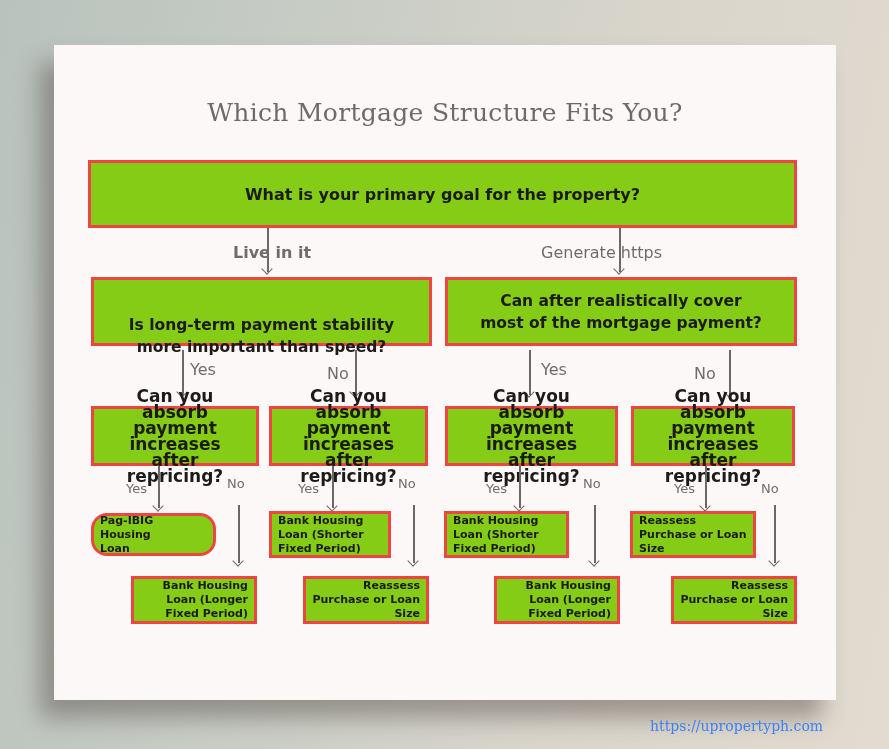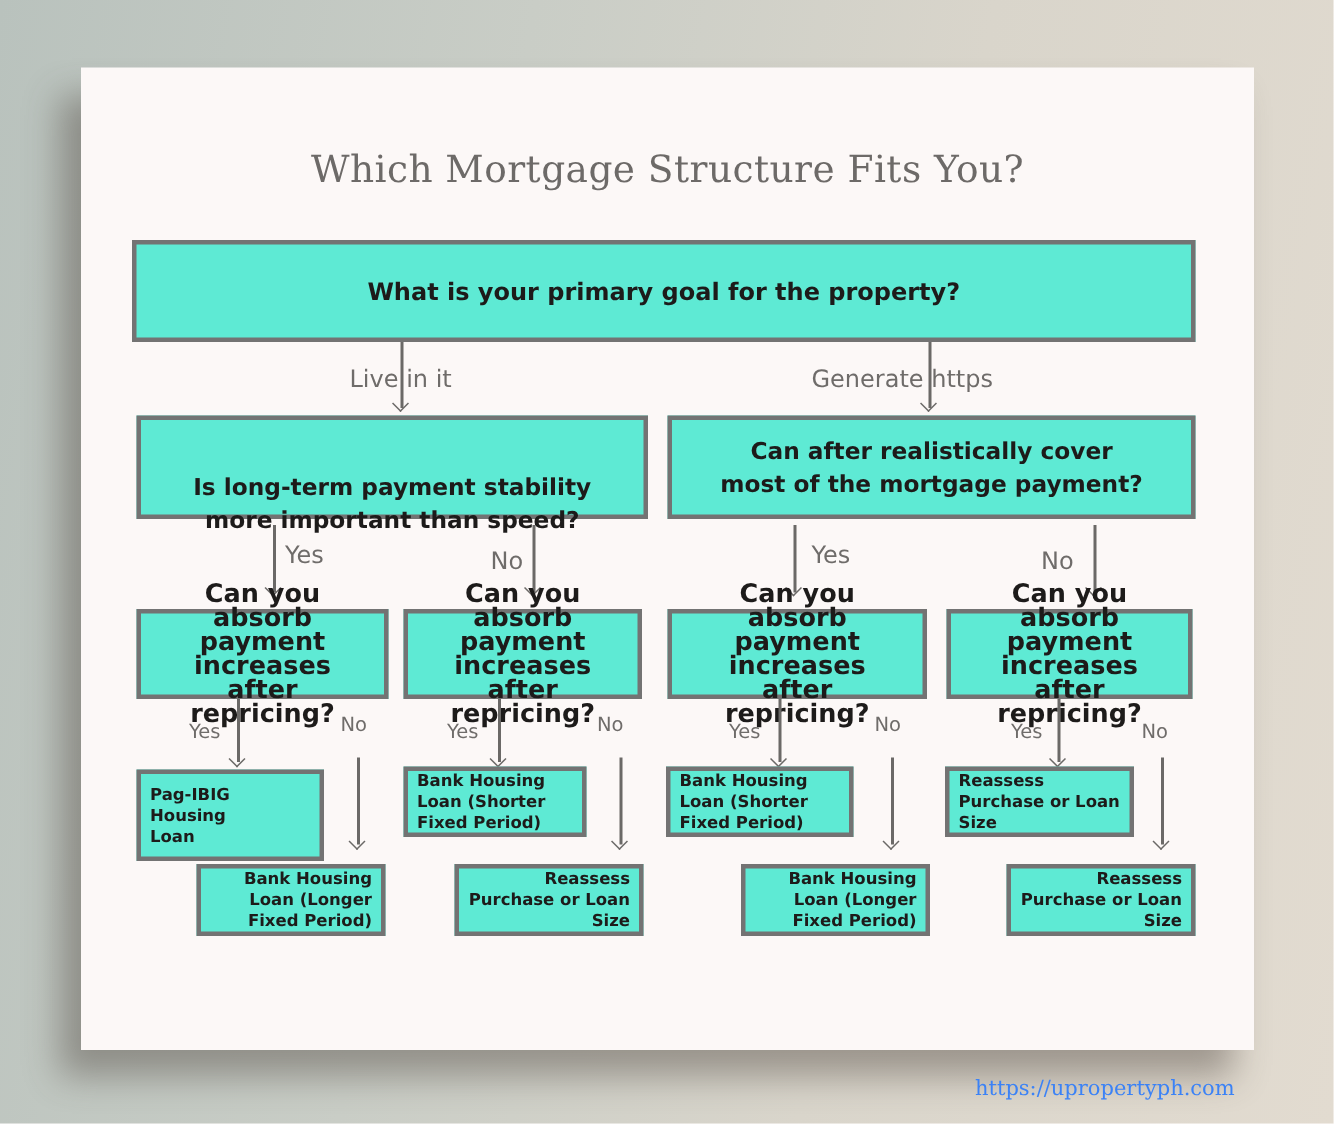"What is your primary goal" .box { background: #5eead4 -> #84cc16; border: 3px solid #737373 -> 3px solid #ef4444 }
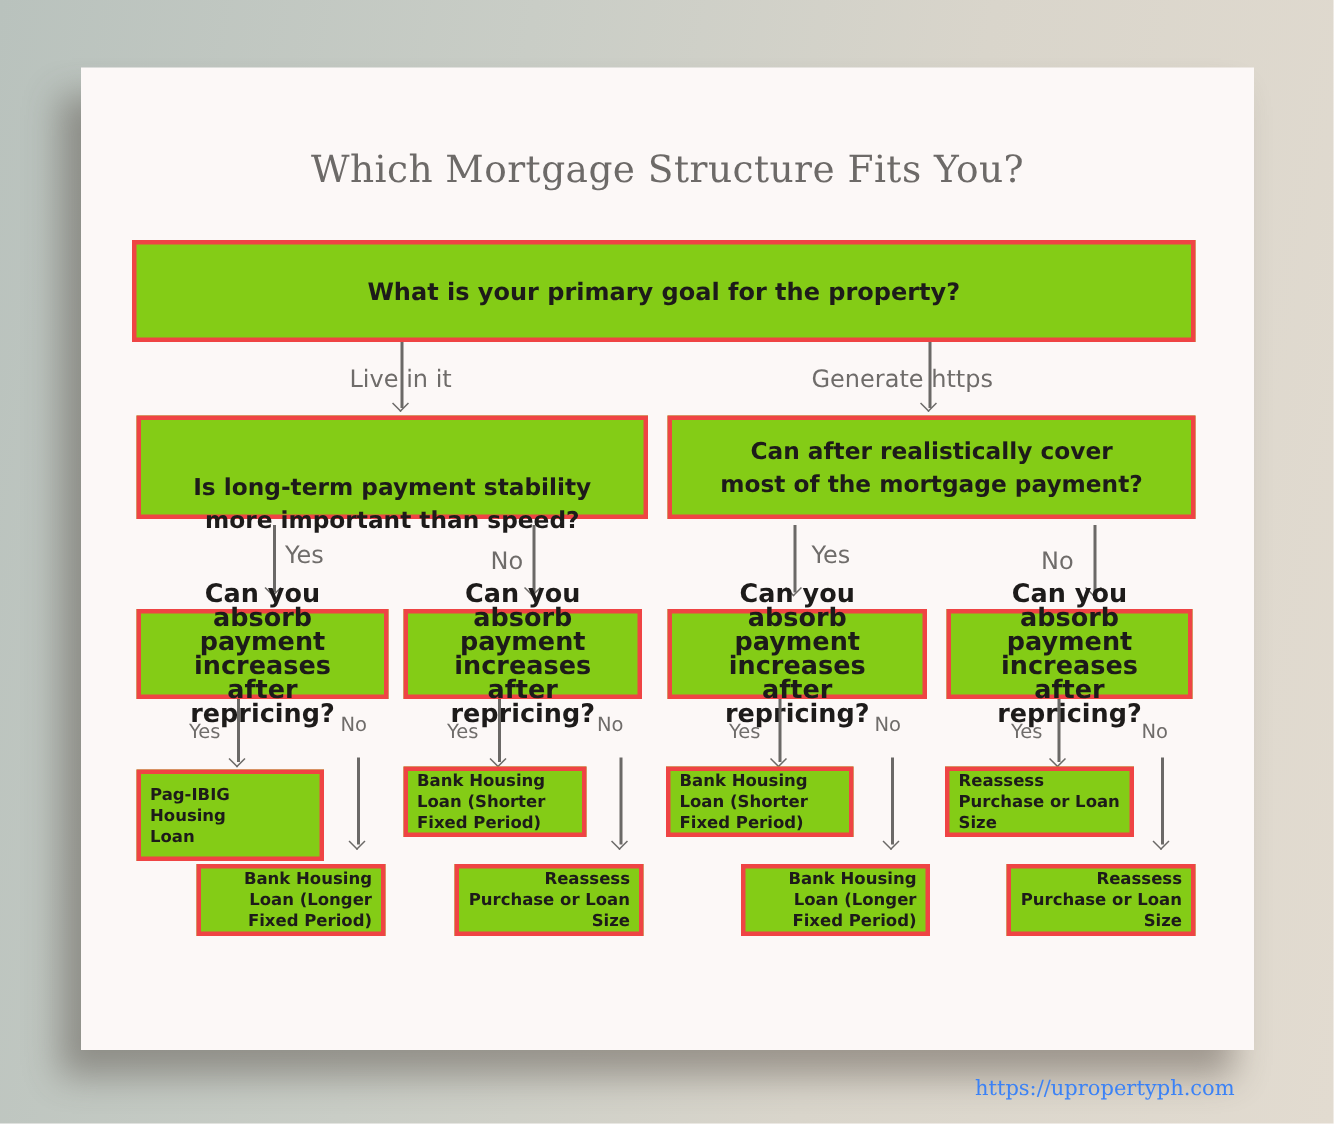"Live in it" div.label { font-weight: none -> bold }
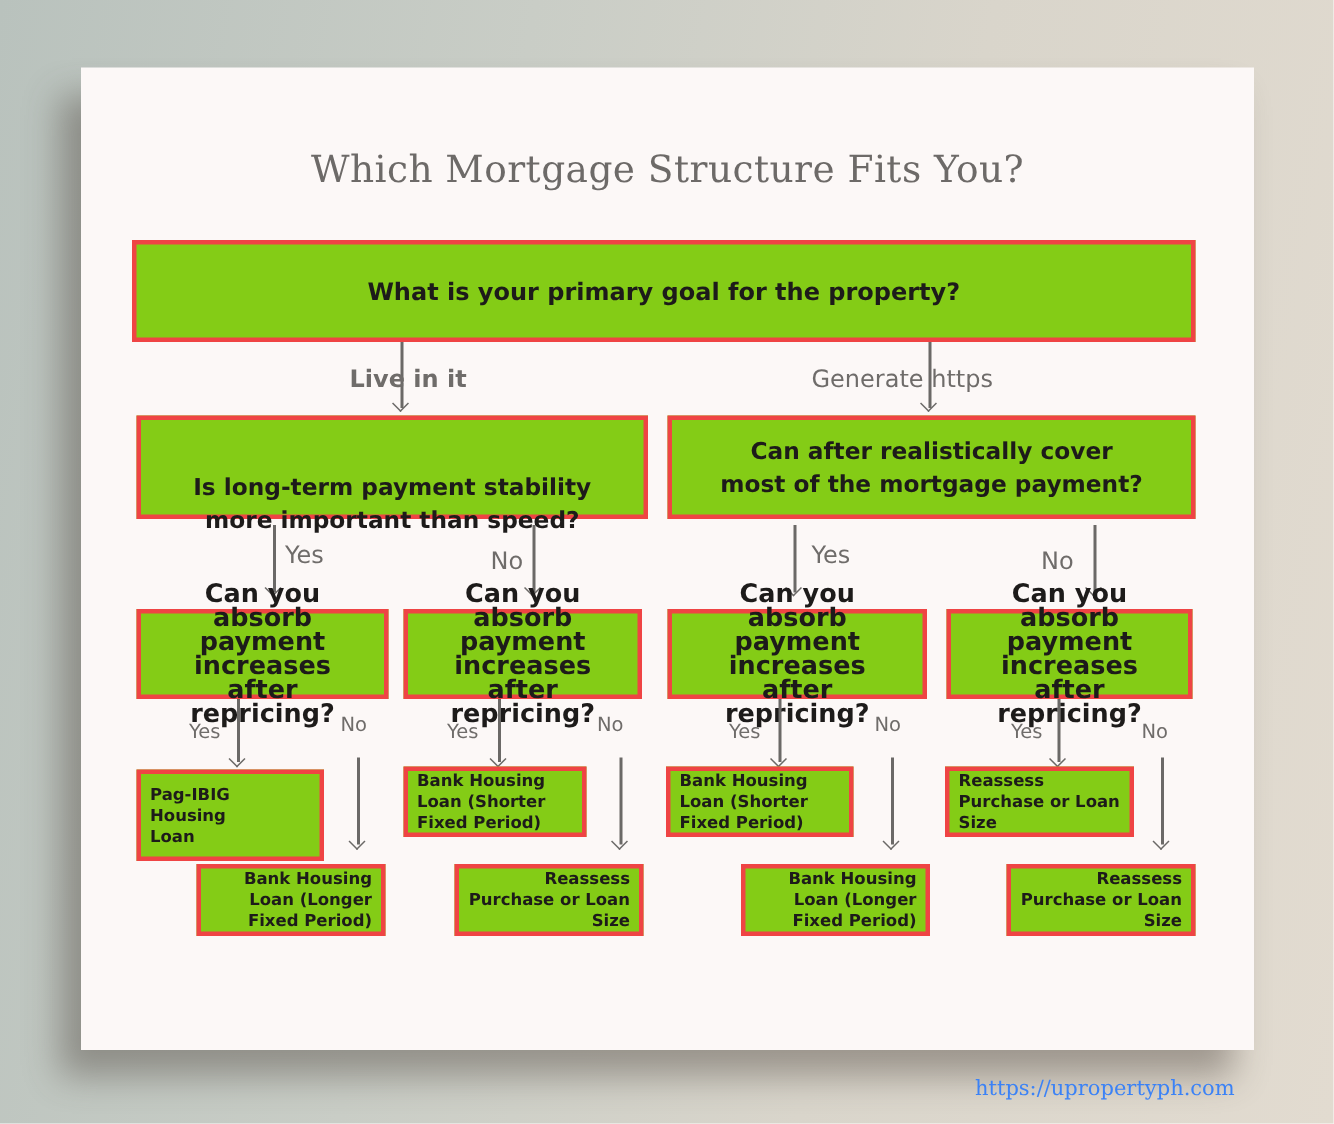"Pag-IBIG Housing Loan" div.box { border-radius: none -> 16px; height: 61px -> 43px }
